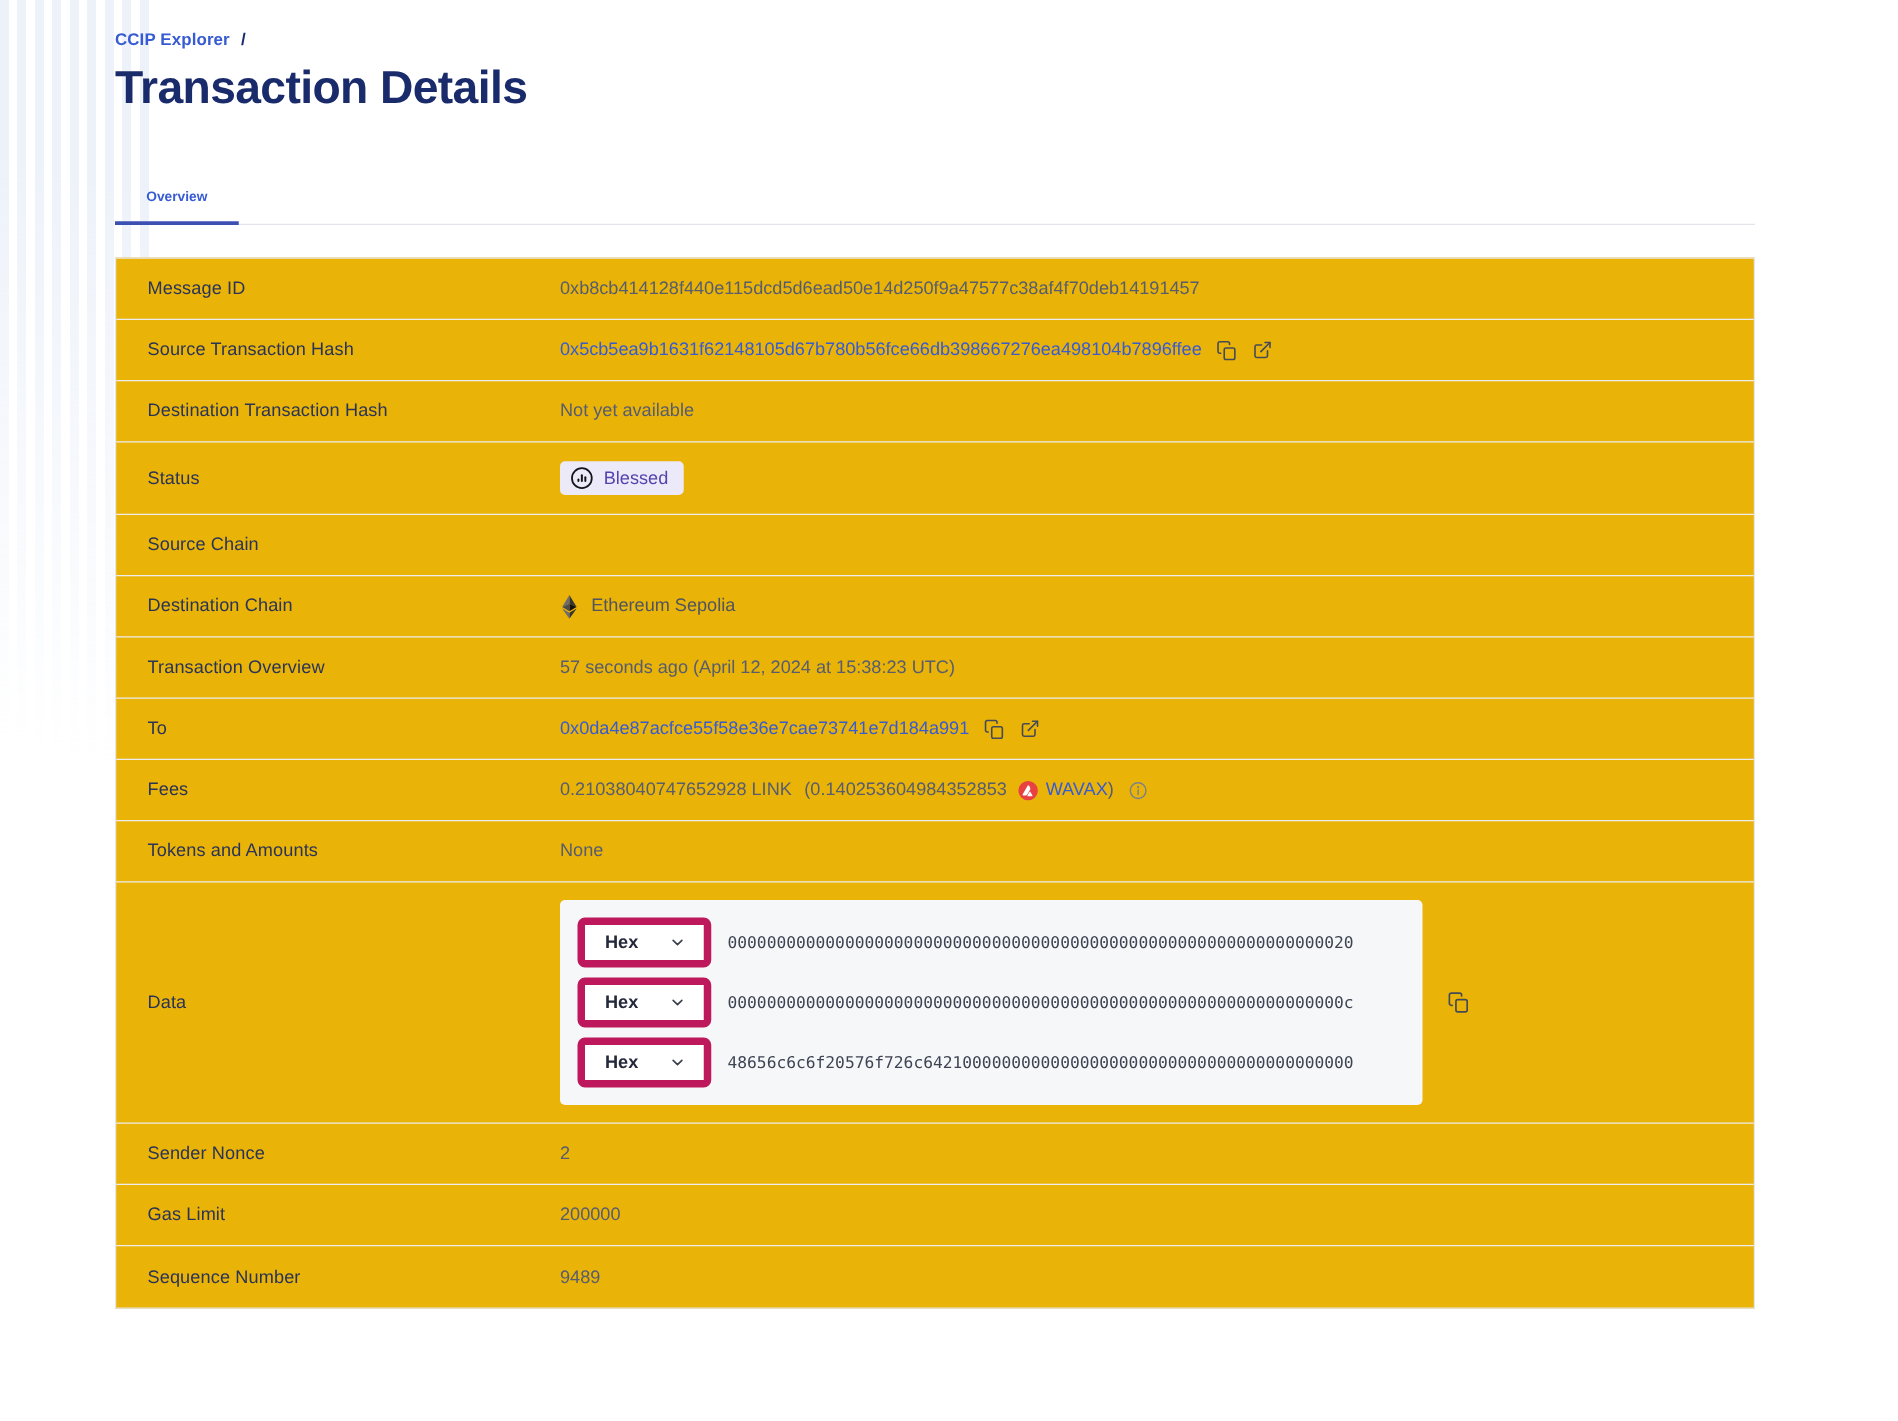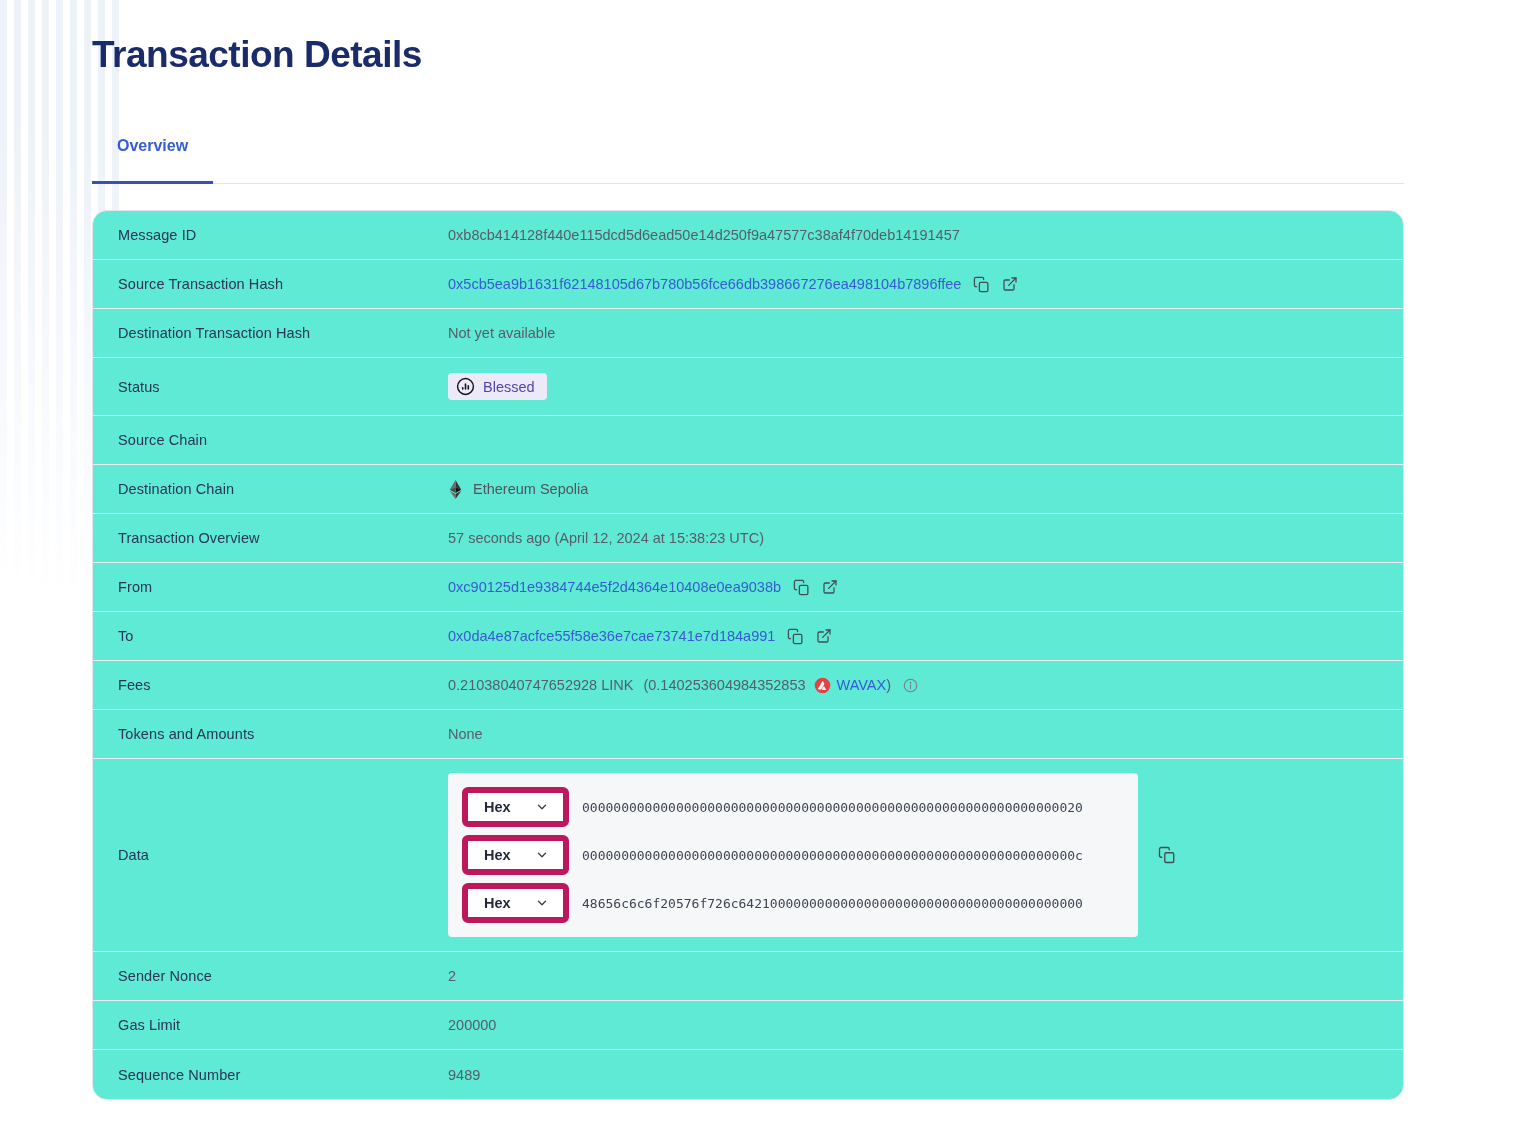"CCIP Explorer /" div.breadcrumb { html: none -> <div> <a>CCIP Explorer</a> <span>/</span> </div> }
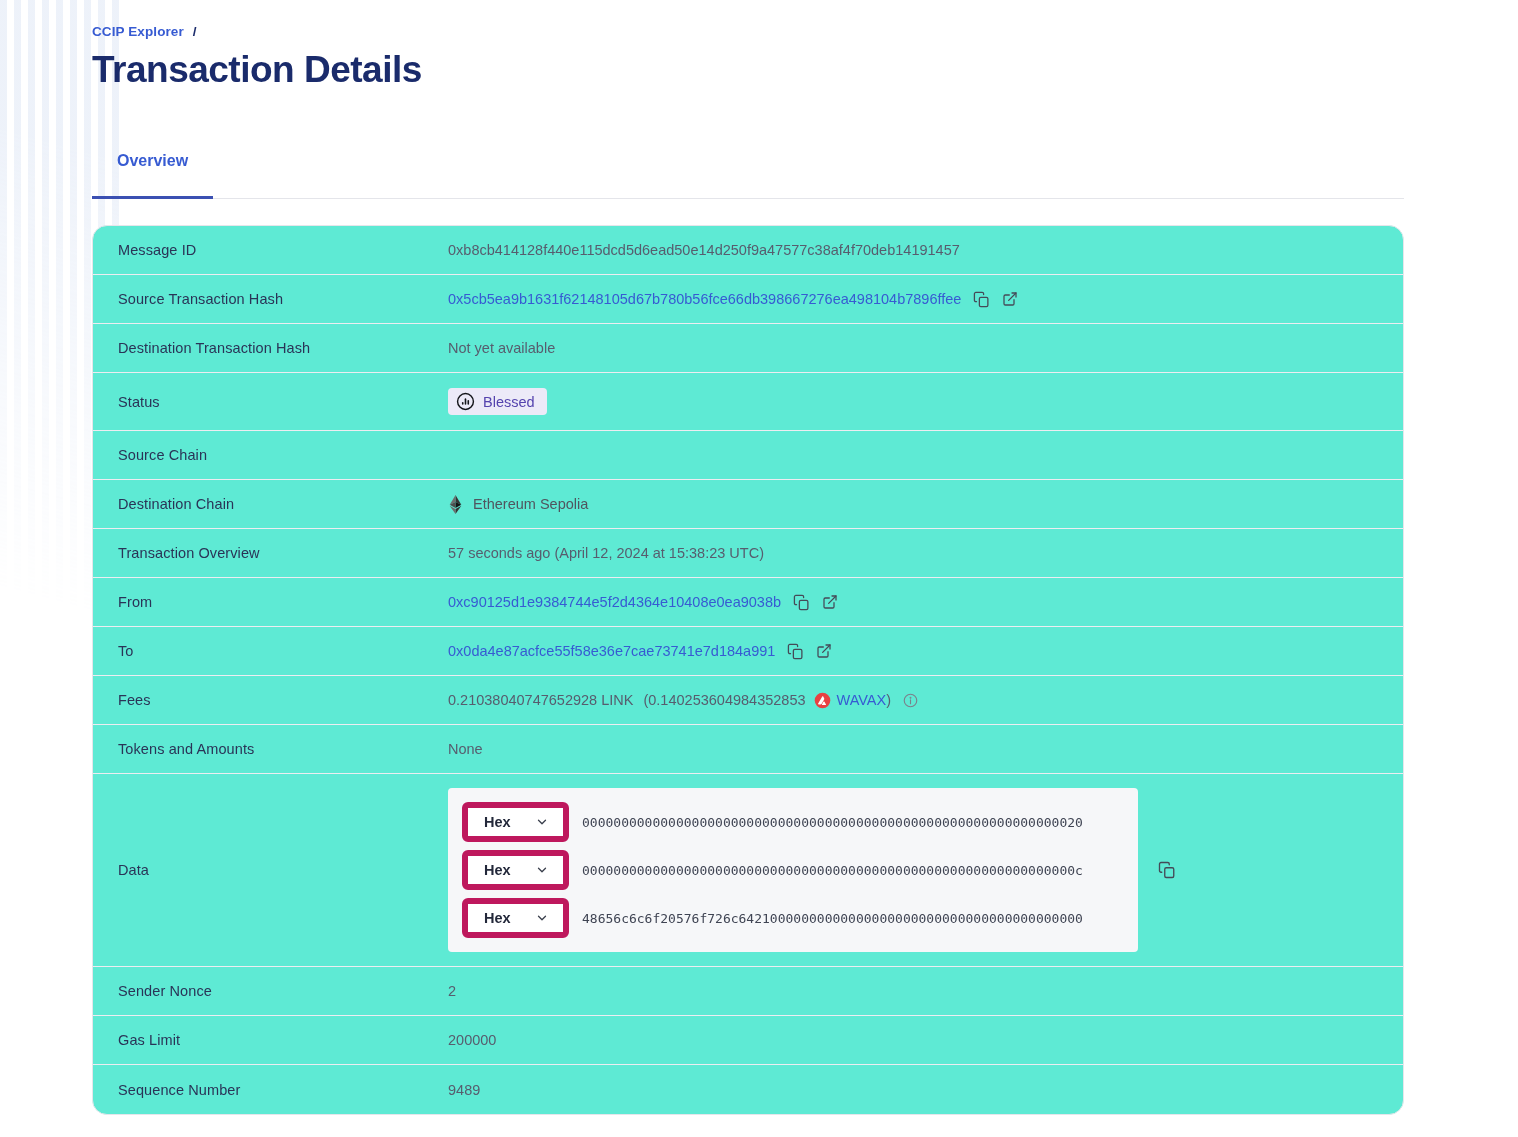"Overview" .tab { font-size: 16px -> 11px; padding: 11px 25px 26px -> 11px 25px 13px }
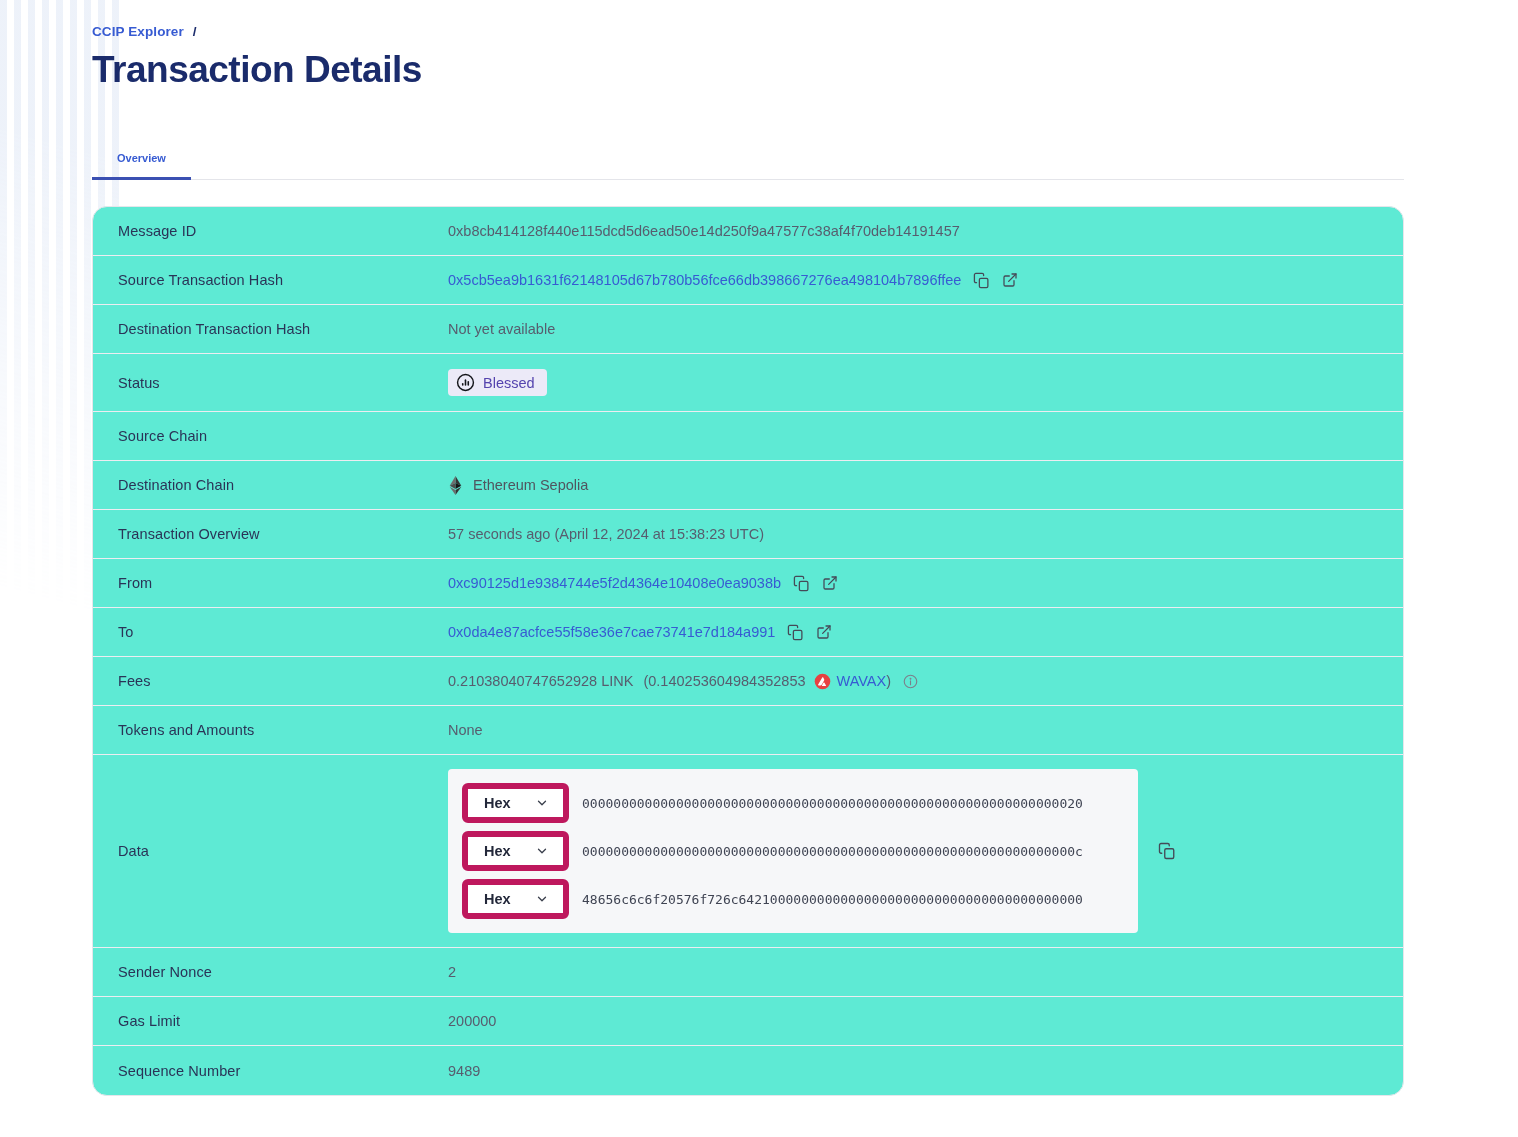"Message ID" .card { background: #5eead4 -> #eab308; border-radius: 15px -> 0 }
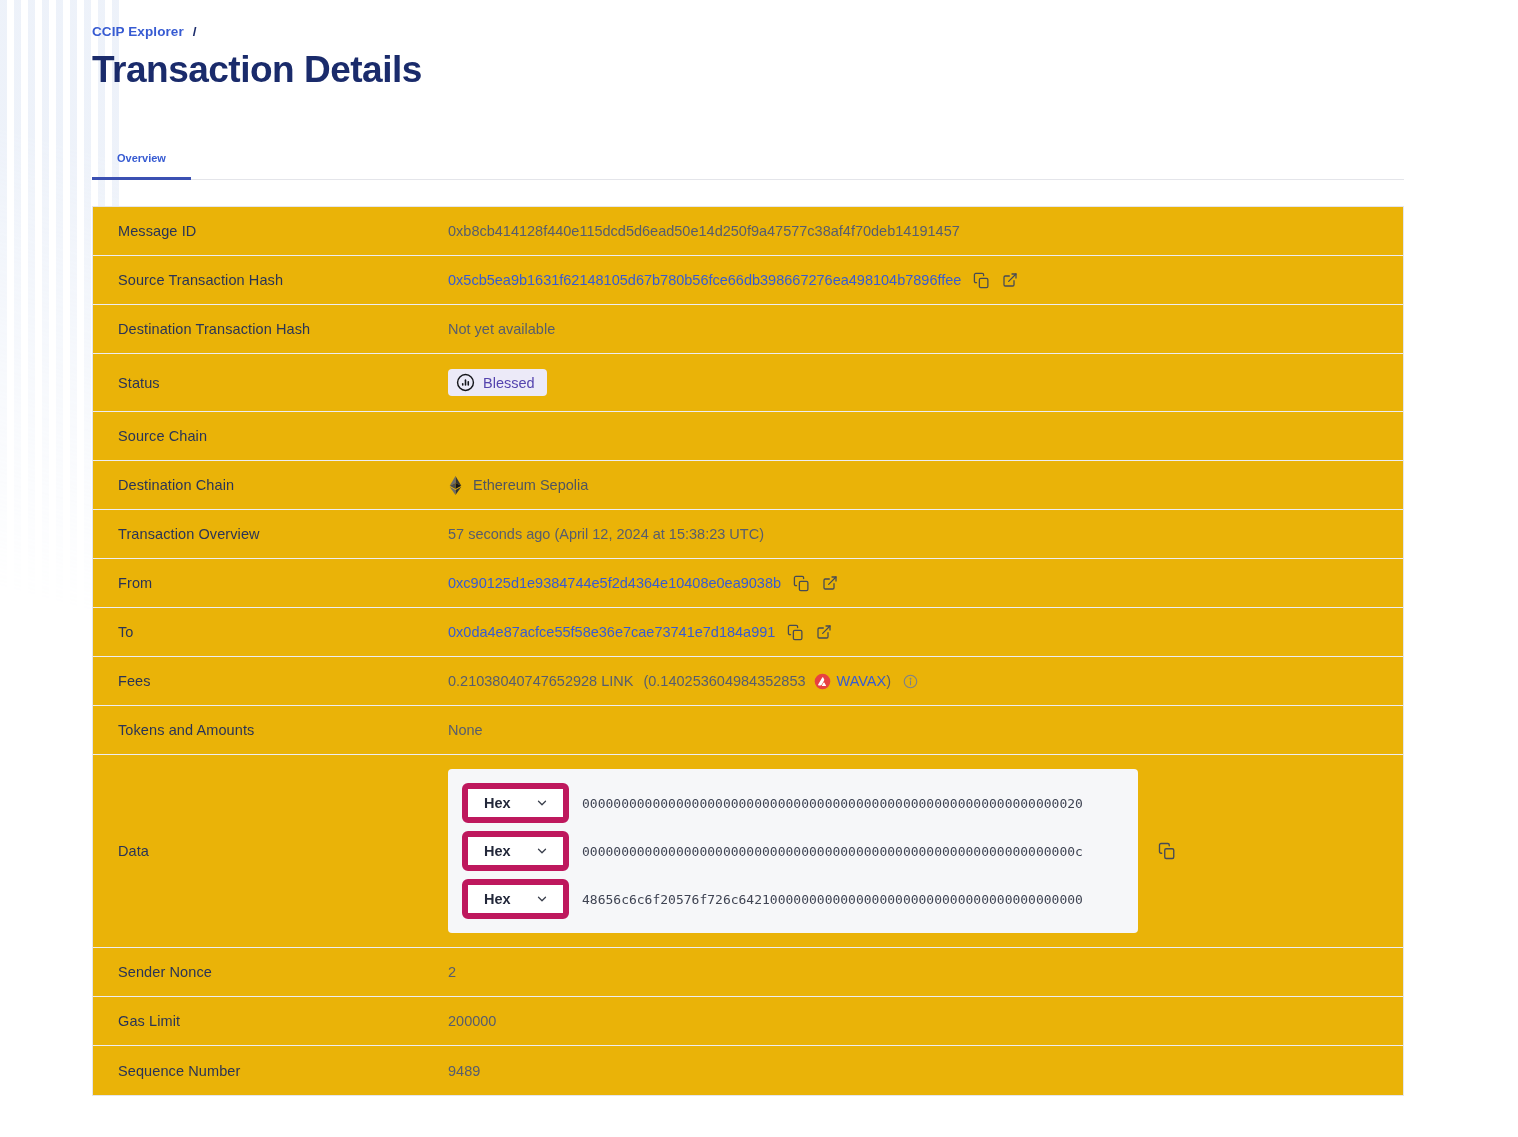"From" div.row { html: <div> <div>From</div> <div> <a>0xc90125d1e9384744e5f2d4364e10408e0ea9038b</a> <button> <svg> <rect></rect> <path></path> </svg> </button> <button> <svg> <path></path> <polyline></polyline> <line></line> </svg> </button> </div> </div> -> none }
